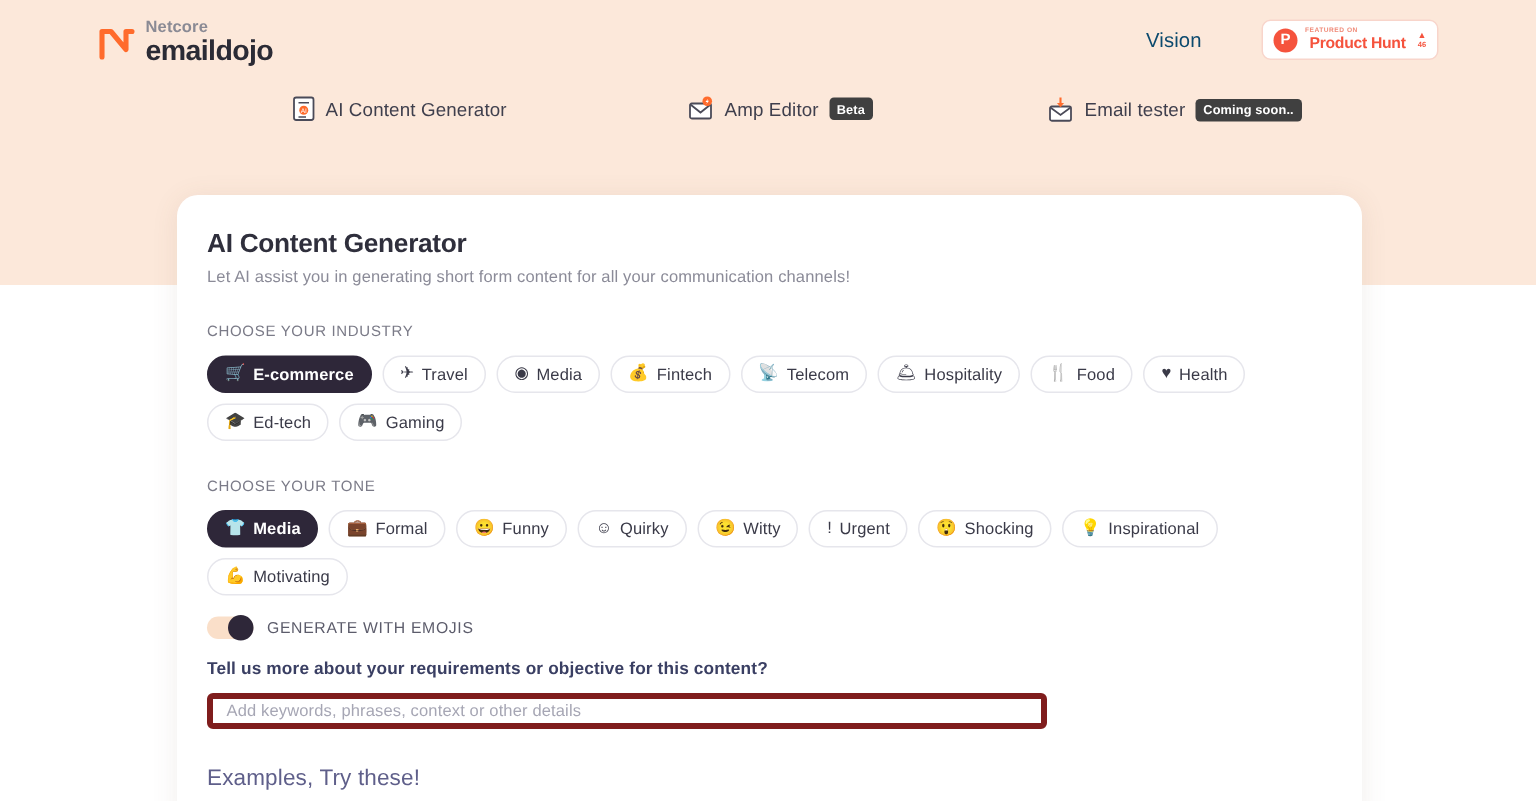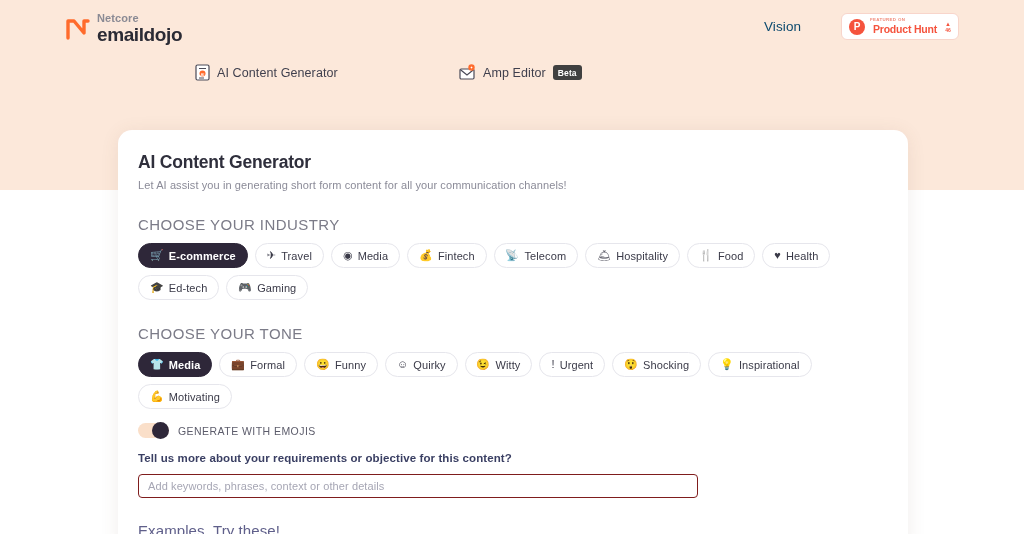"Email tester" div.nav-item { html: none -> <div> <span> <svg> <rect></rect> <path></path> <path></path> <path></path> </svg> </span> <span>Email tester</span> <span>Coming soon..</span> </div> }
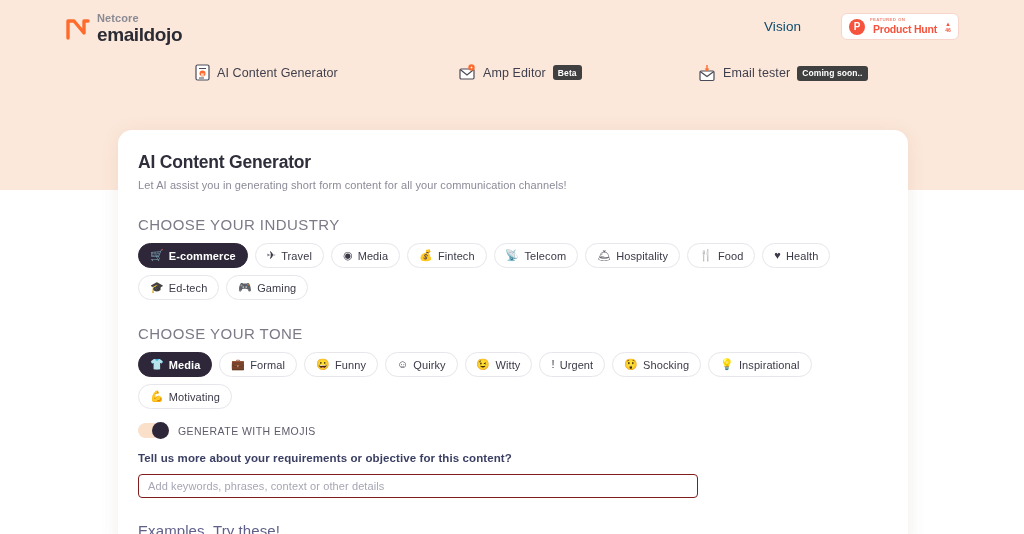"CHOOSE YOUR INDUSTRY" .section-label { font-size: 15px -> 10px }
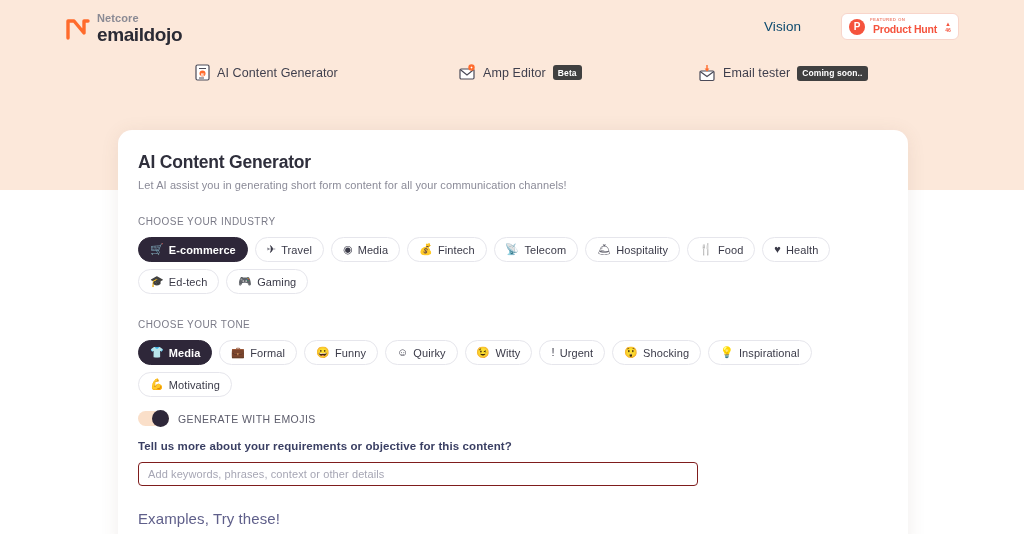"Add keywords, phrases, context or" .prompt-box { border: 1px solid #7f1d1d -> 4px solid #7f1d1d }
